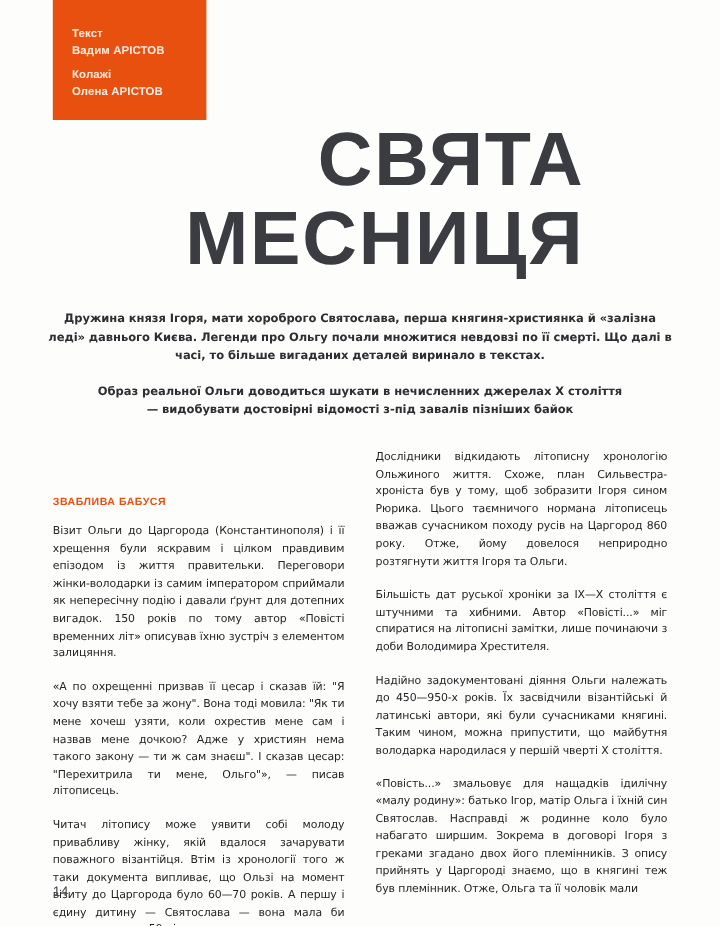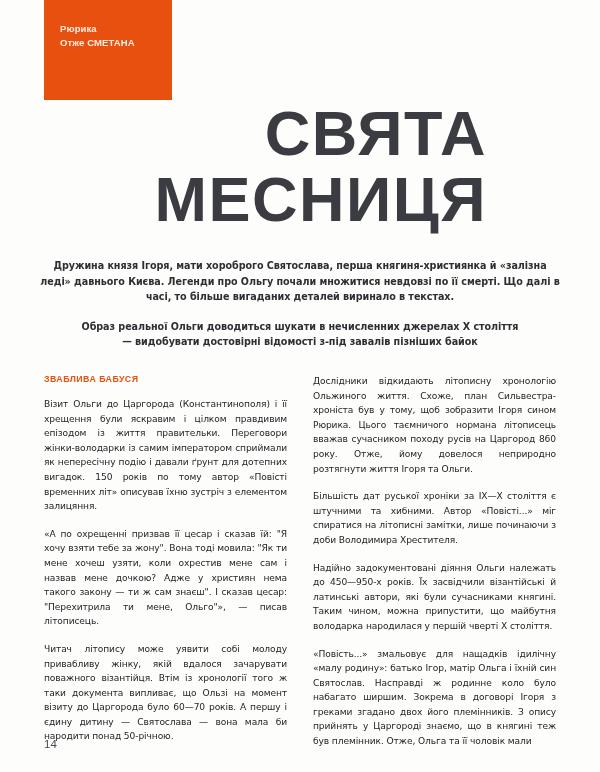"Текст" div.credits-group { html: none -> <div> <div>Текст</div> <div>Вадим АРІСТОВ</div> </div> }
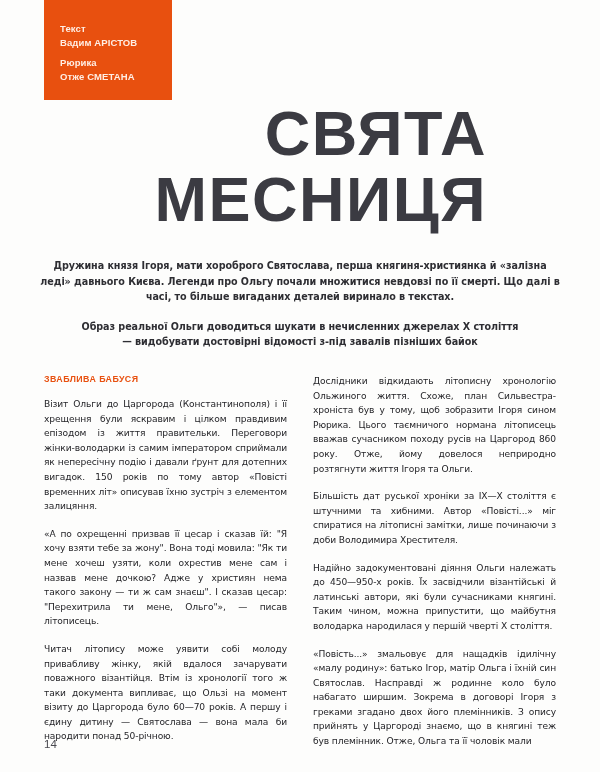"Рюрика" div.credits-line { text: Рюрика -> Колажі }
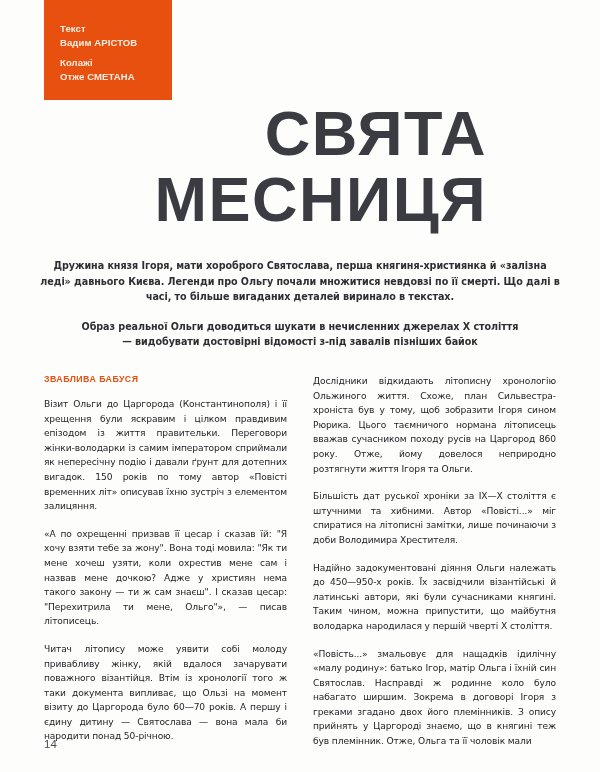"Отже СМЕТАНА" div.credits-line { text: Отже СМЕТАНА -> Олена АРІСТОВ }
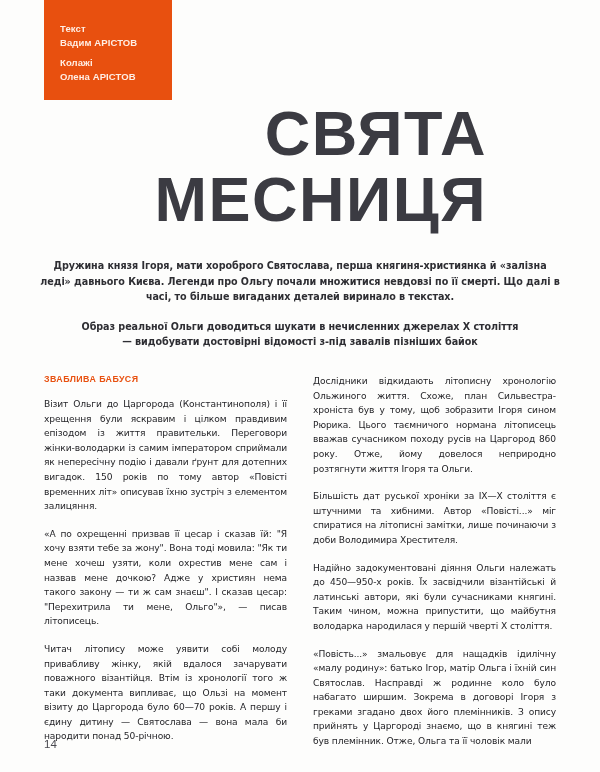"ЗВАБЛИВА БАБУСЯ" .kicker { margin-top: none -> 39px }
